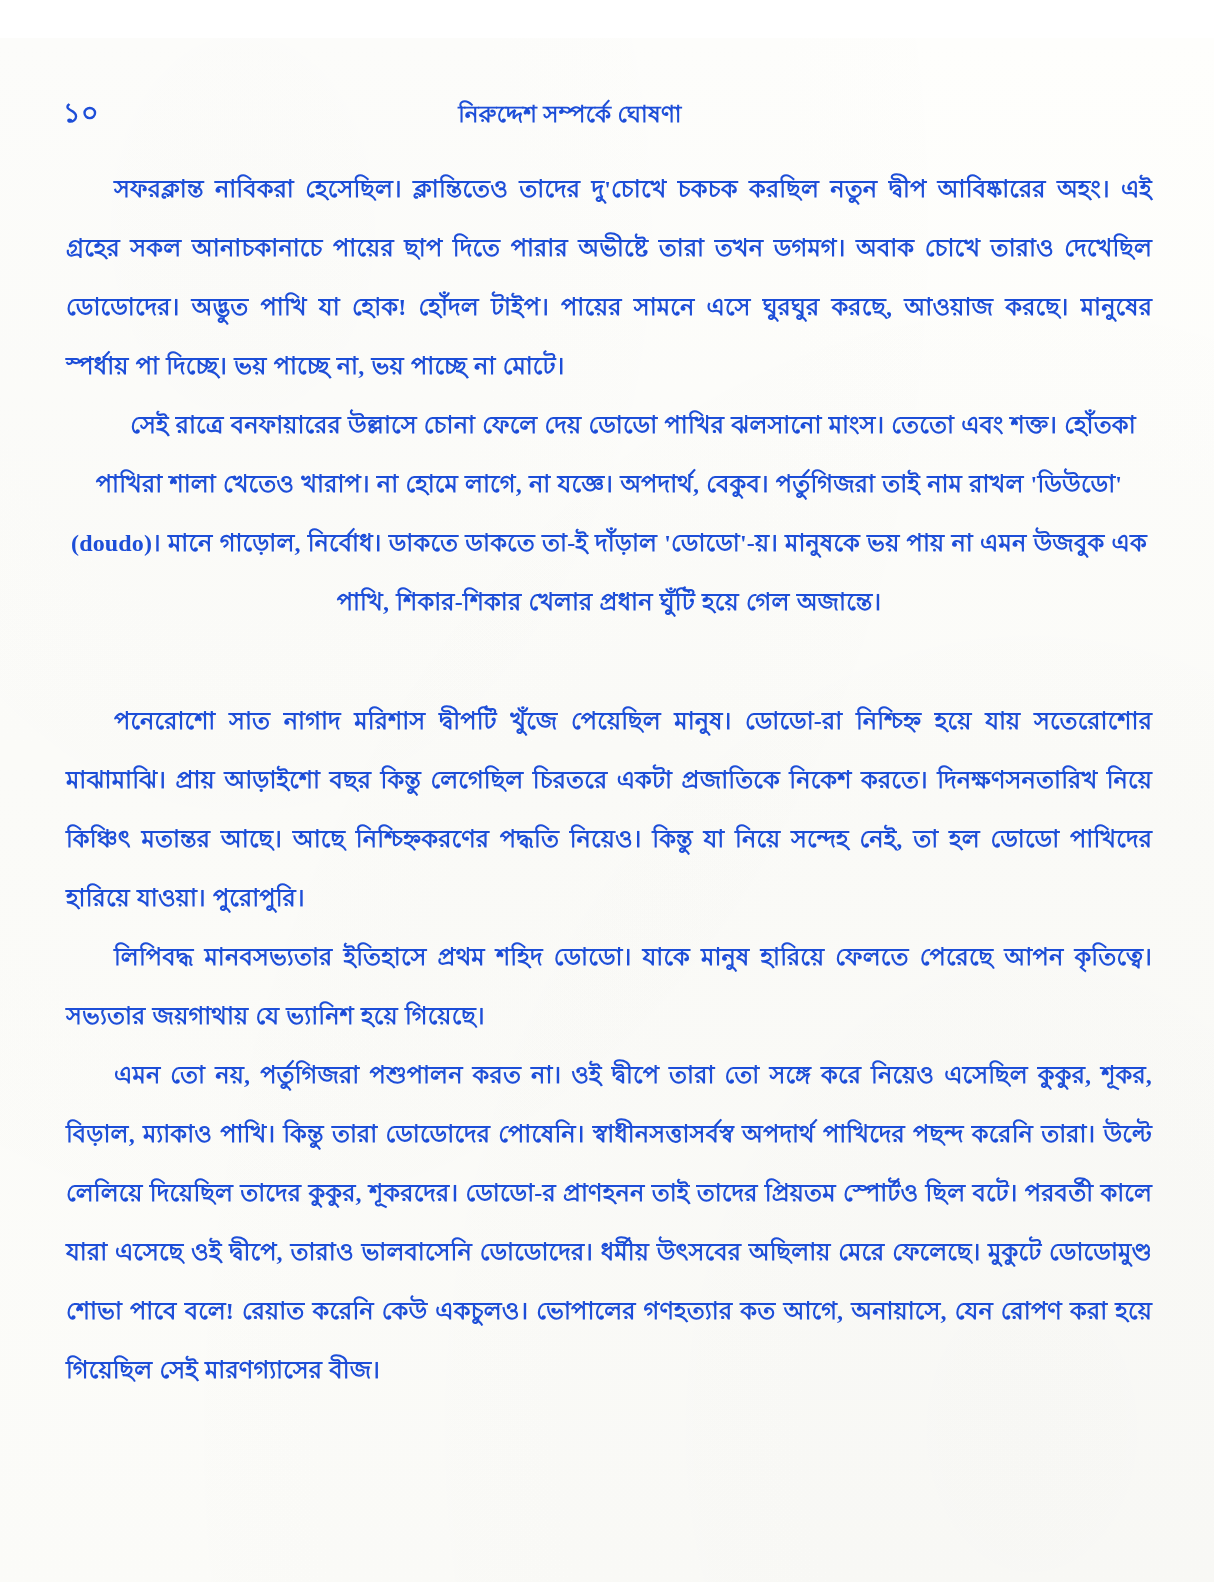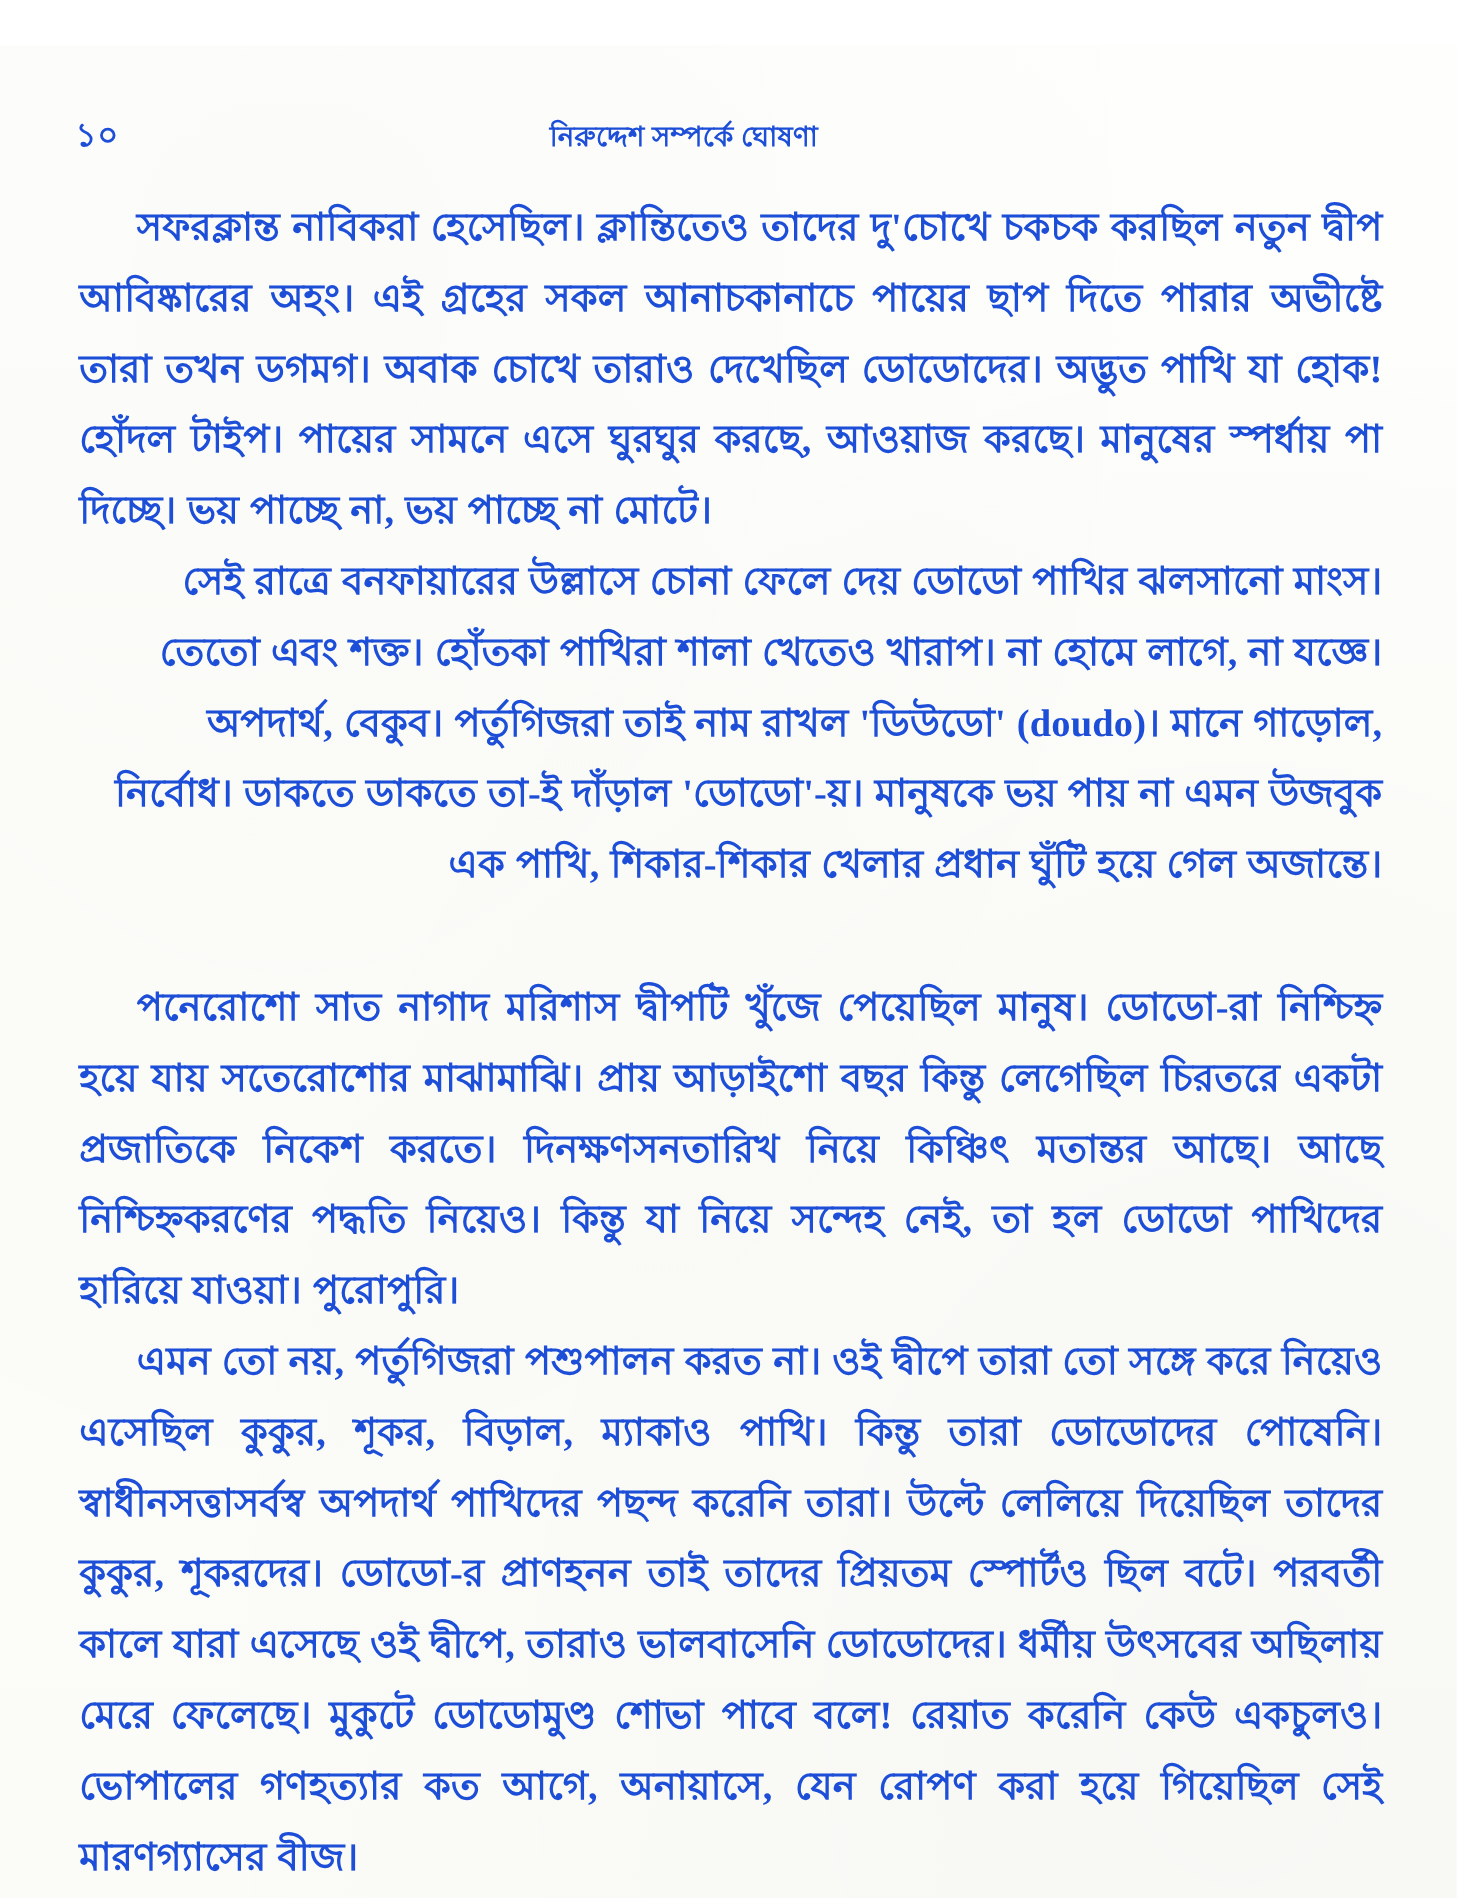"সফরক্লান্ত নাবিকরা হেসেছিল। ক্লান্তিতেও" .para { font-size: 32px -> 24px }
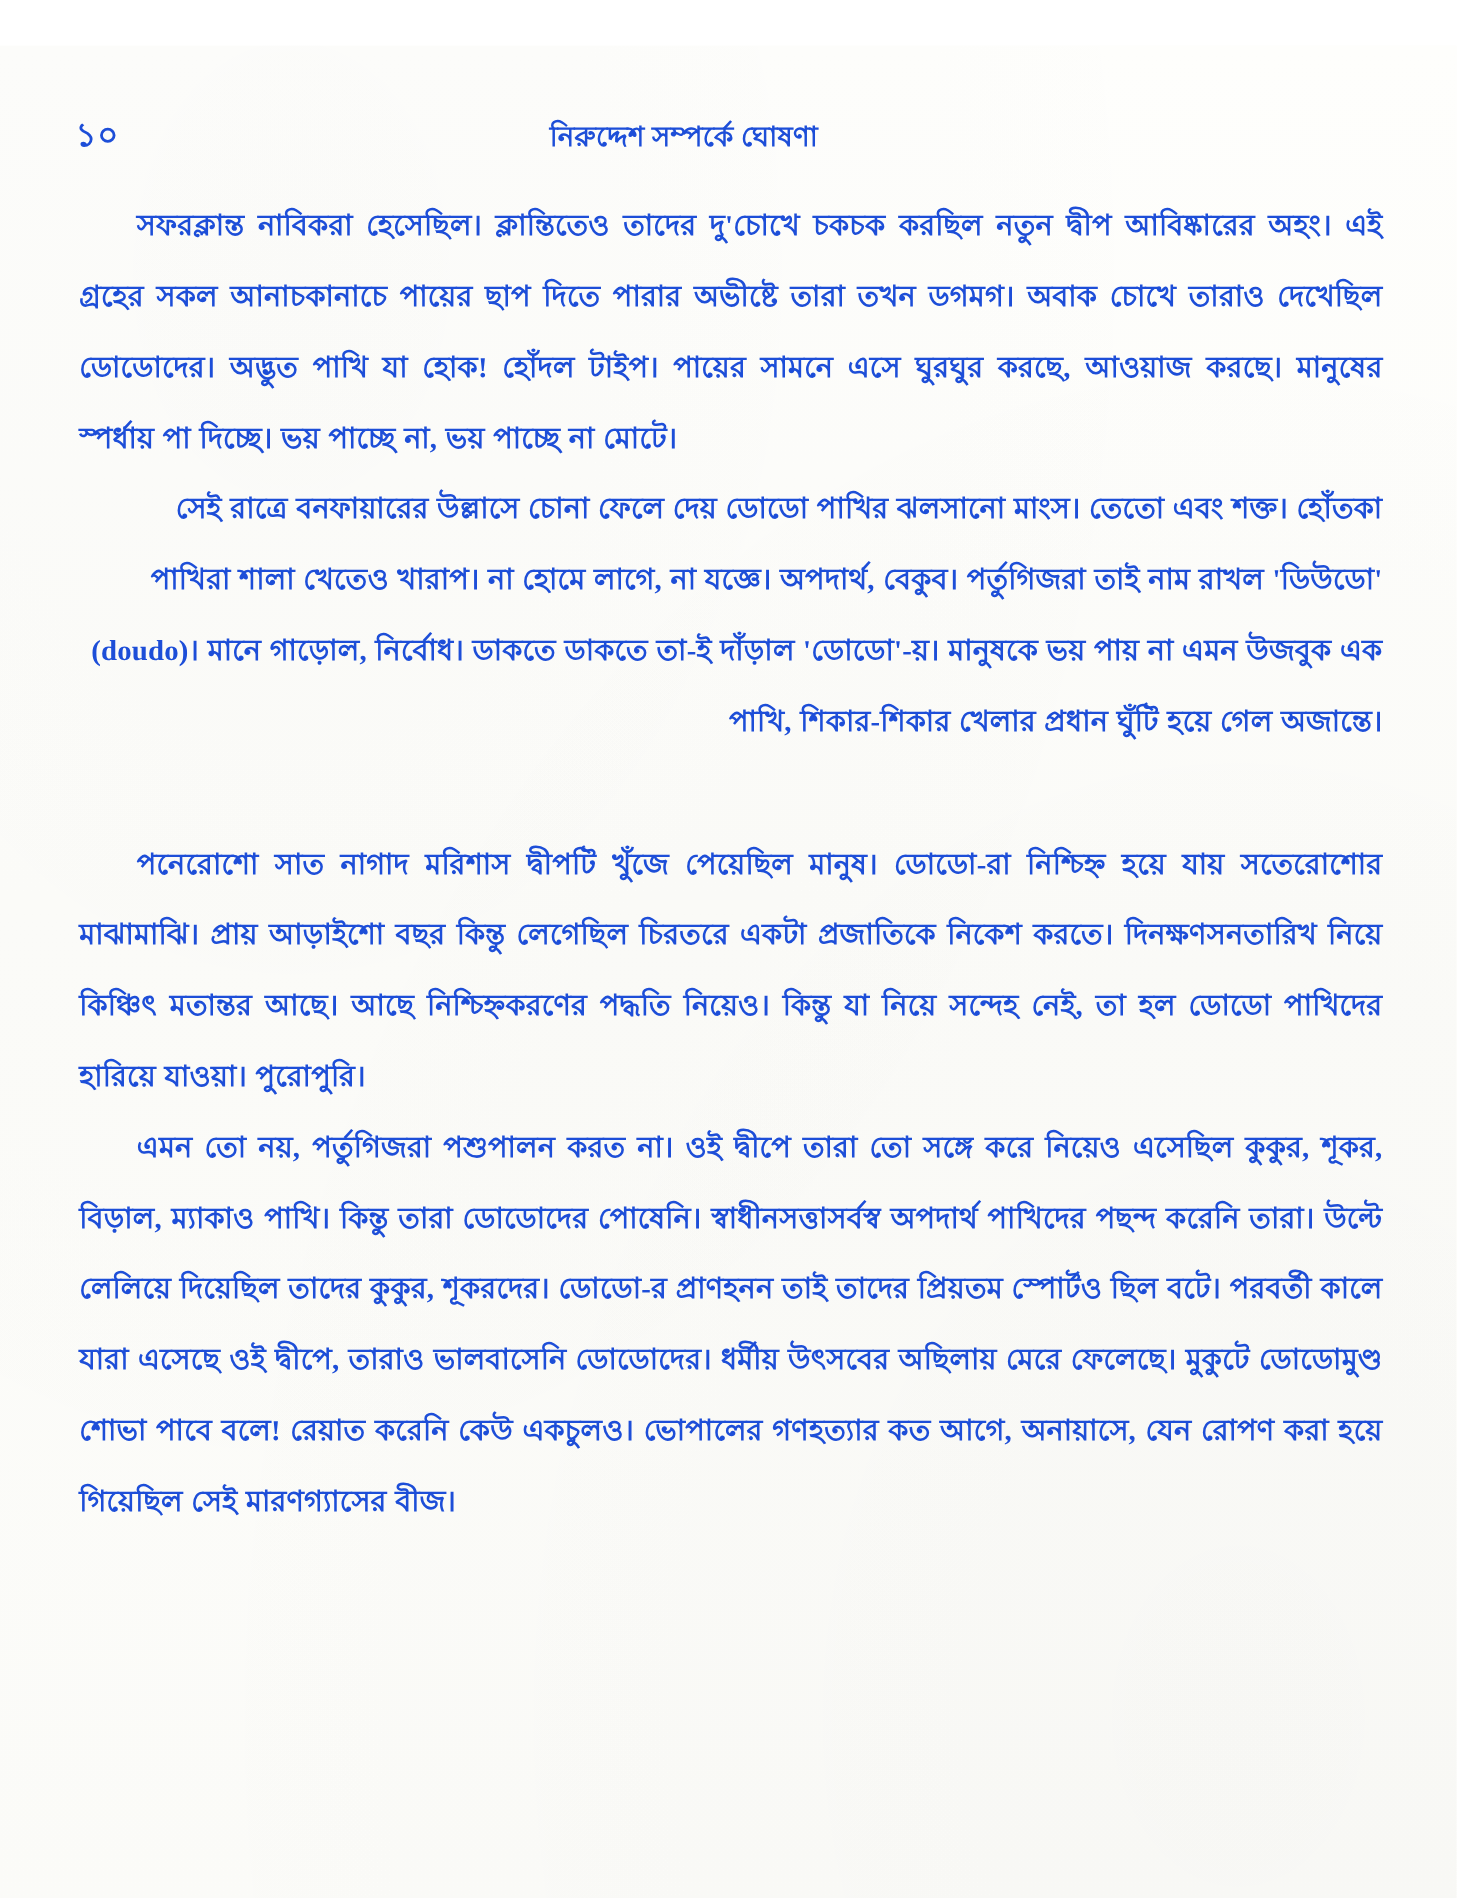"সেই রাত্রে বনফায়ারের উল্লাসে চোনা" .para.last-of-block { text-align: right -> center }
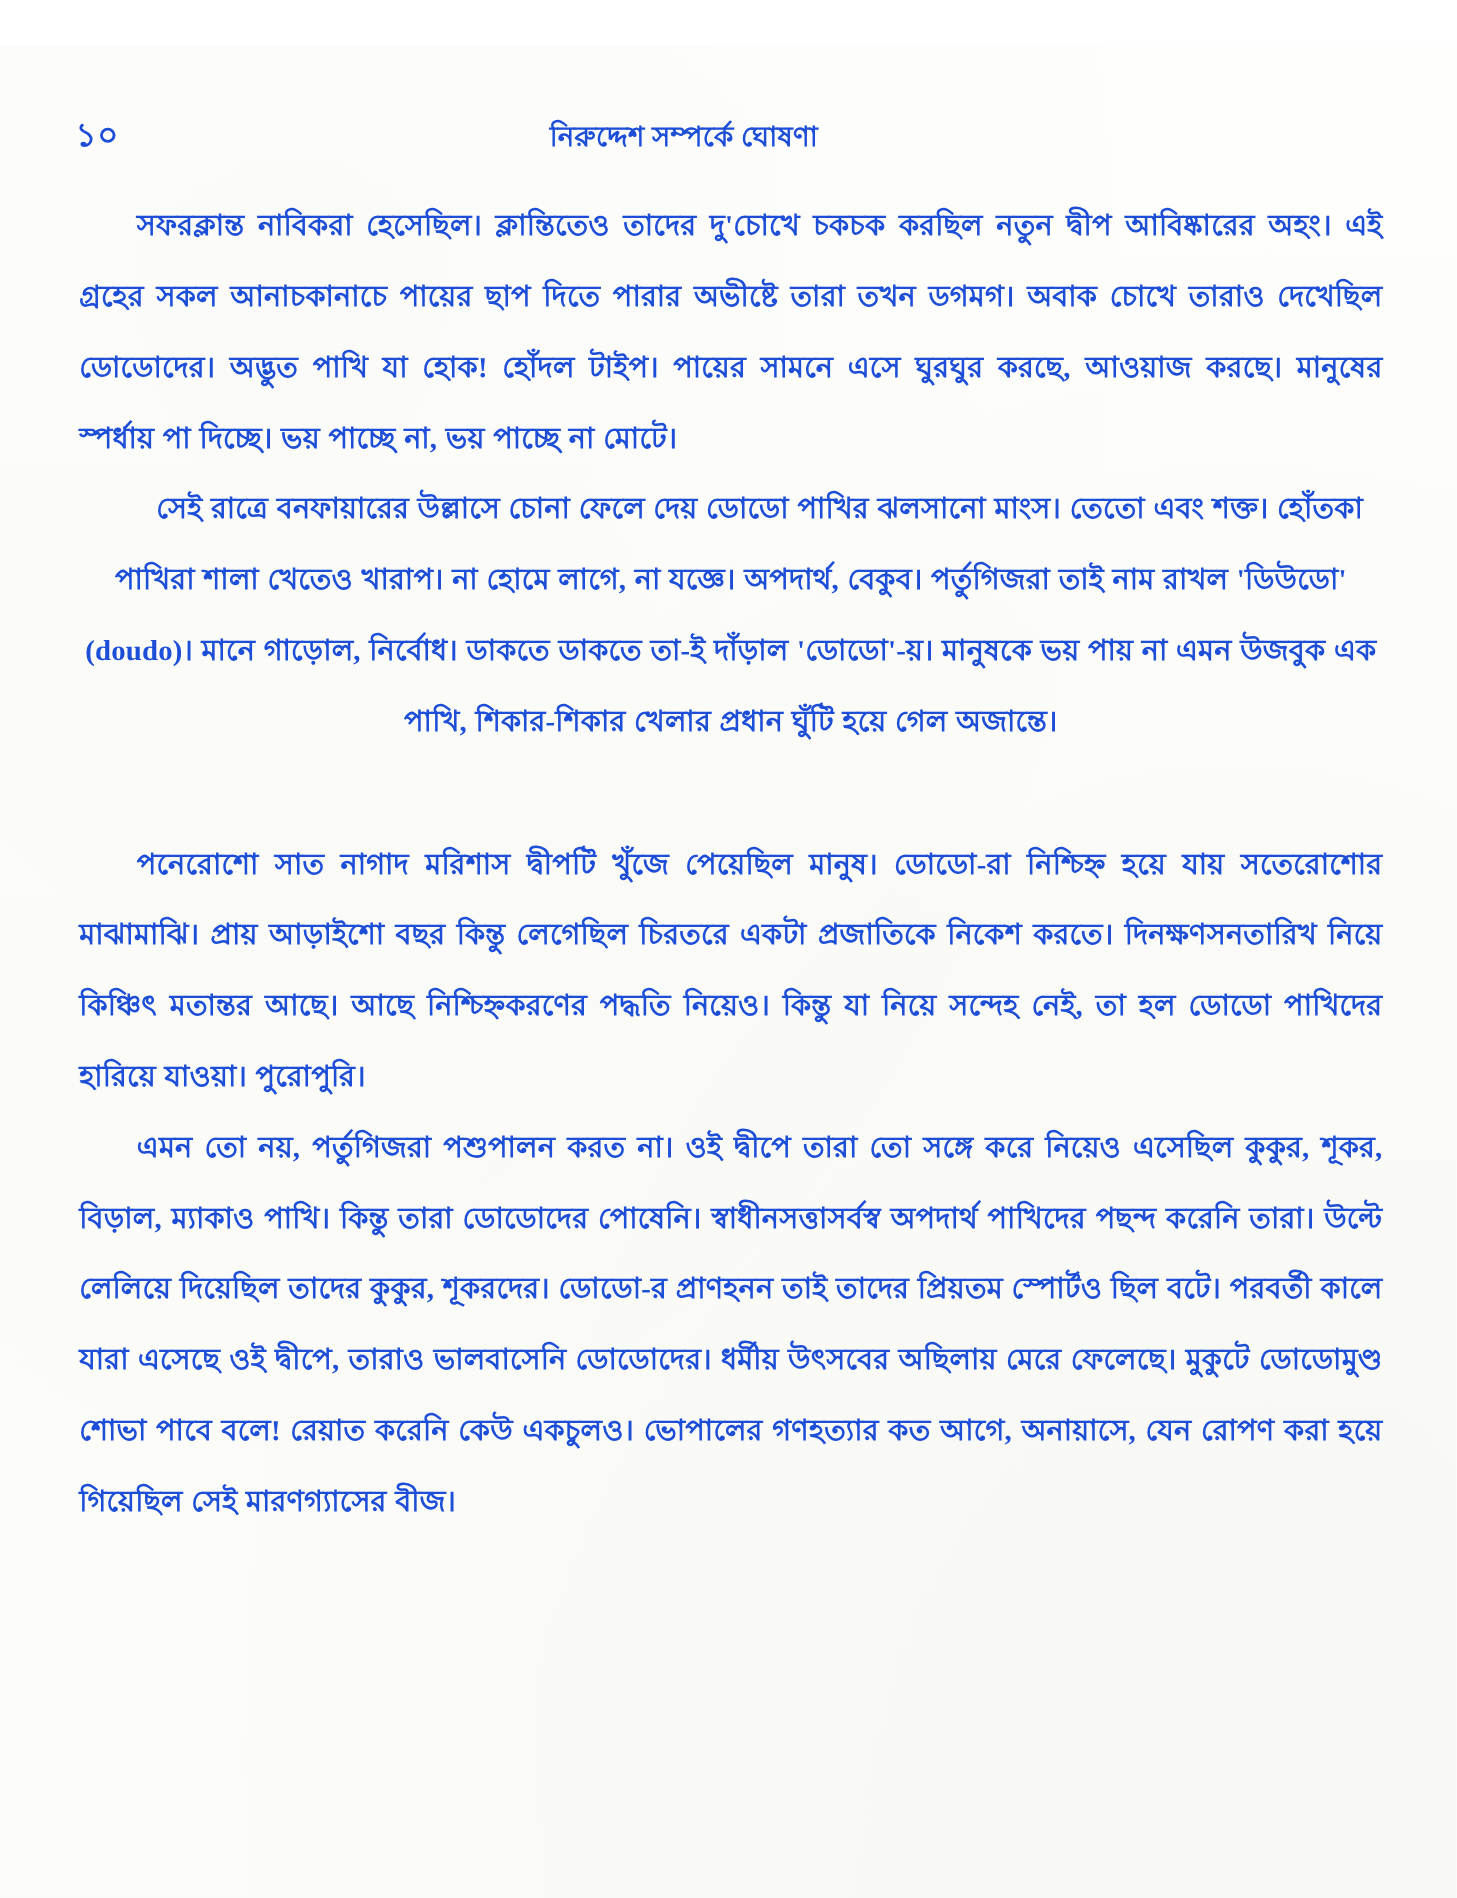"লিপিবদ্ধ মানবসভ্যতার ইতিহাসে প্রথম শহিদ" p.para { html: none -> <p>লিপিবদ্ধ মানবসভ্যতার ইতিহাসে প্রথম শহিদ ডোডো। যাকে মানুষ হারিয়ে ফেলতে পেরেছে আপন কৃতিত্বে। সভ্যতার জয়গাথায় যে ভ্যানিশ হয়ে গিয়েছে।</p> }
